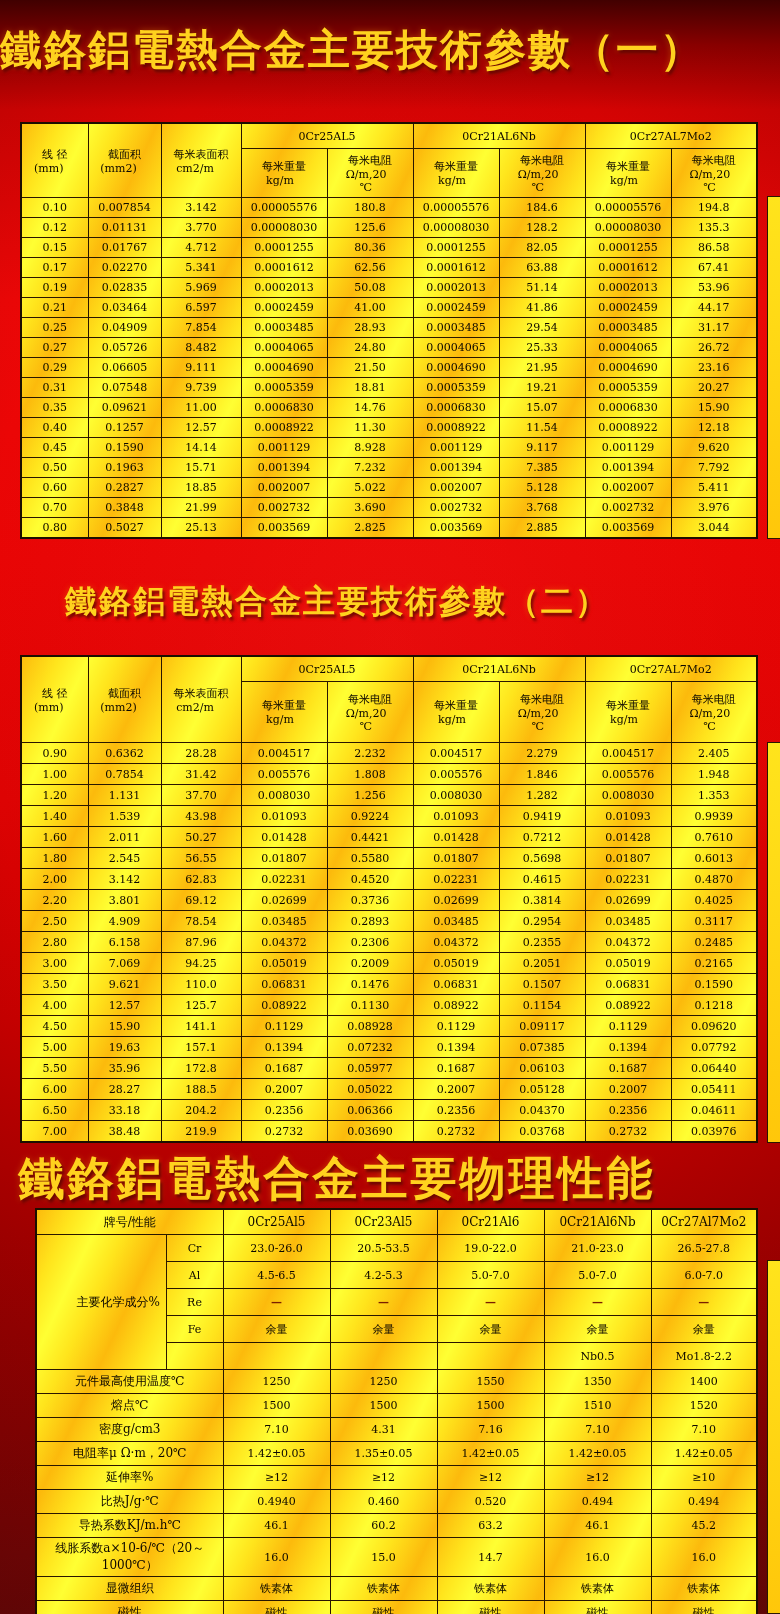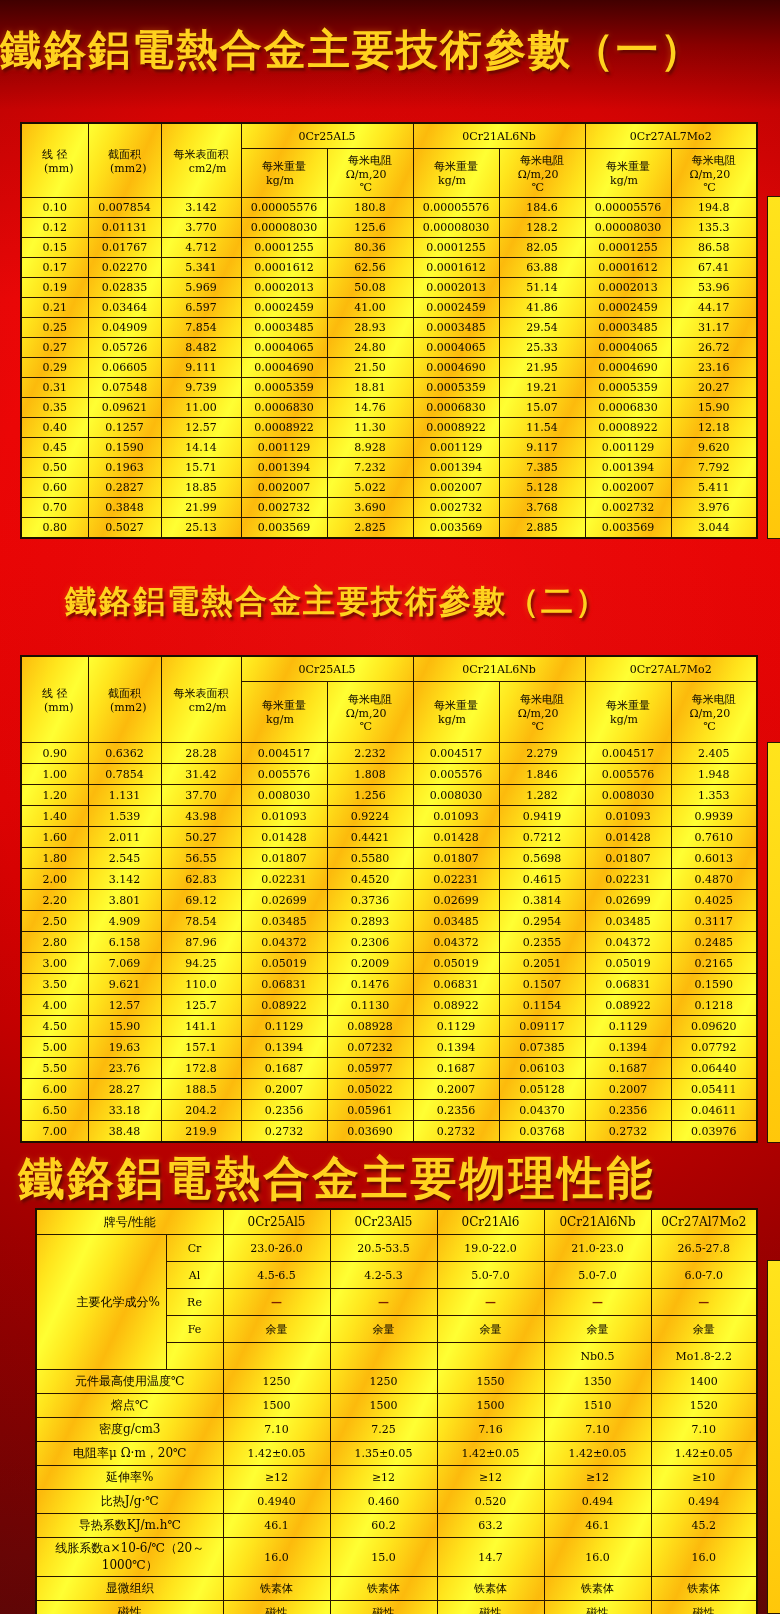"(mm)" .hdr2 .l2 { text-align: right -> center }
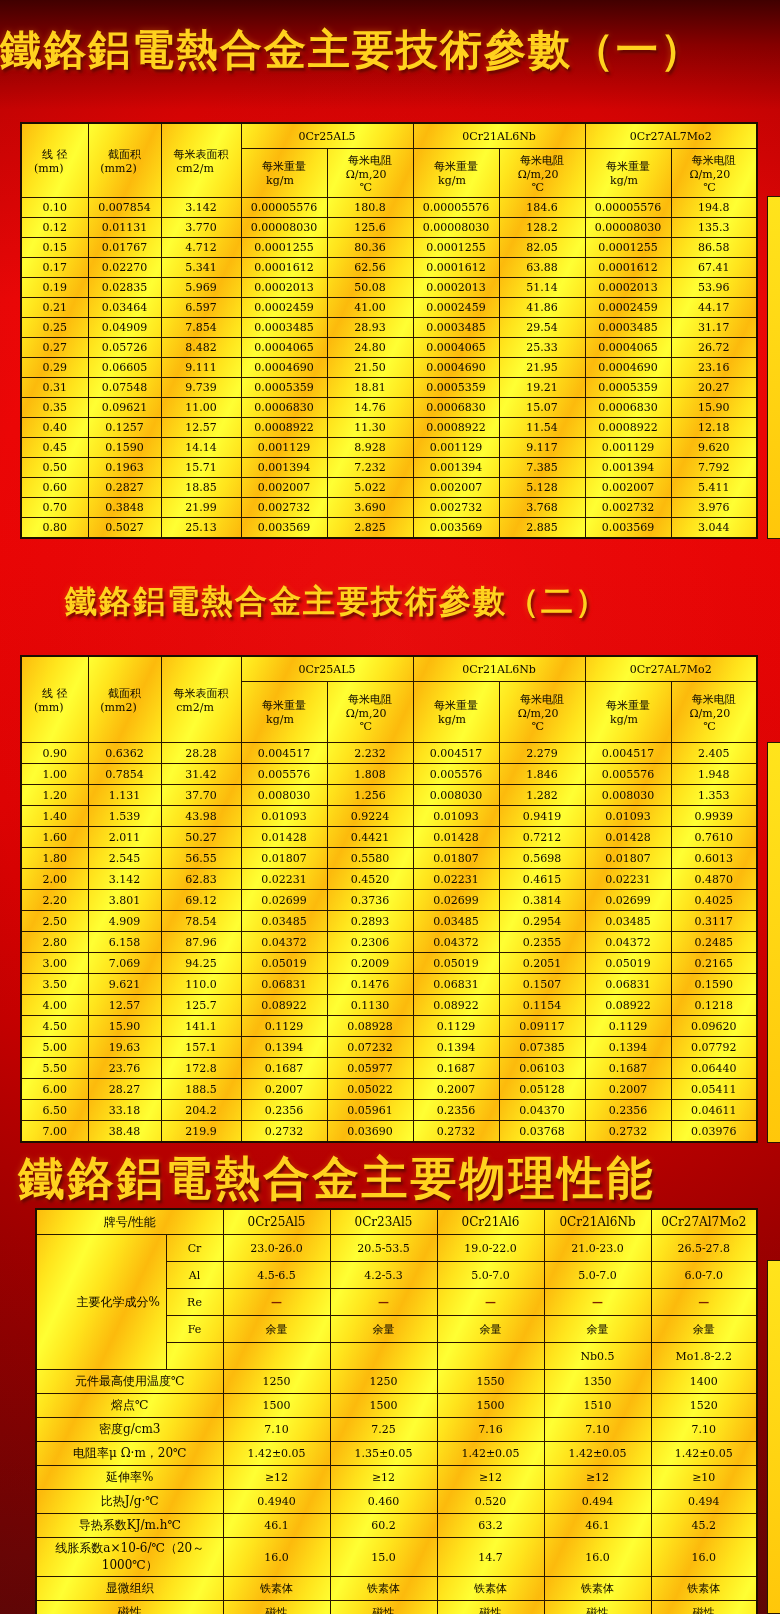"23.76" td { text: 23.76 -> 35.96 }
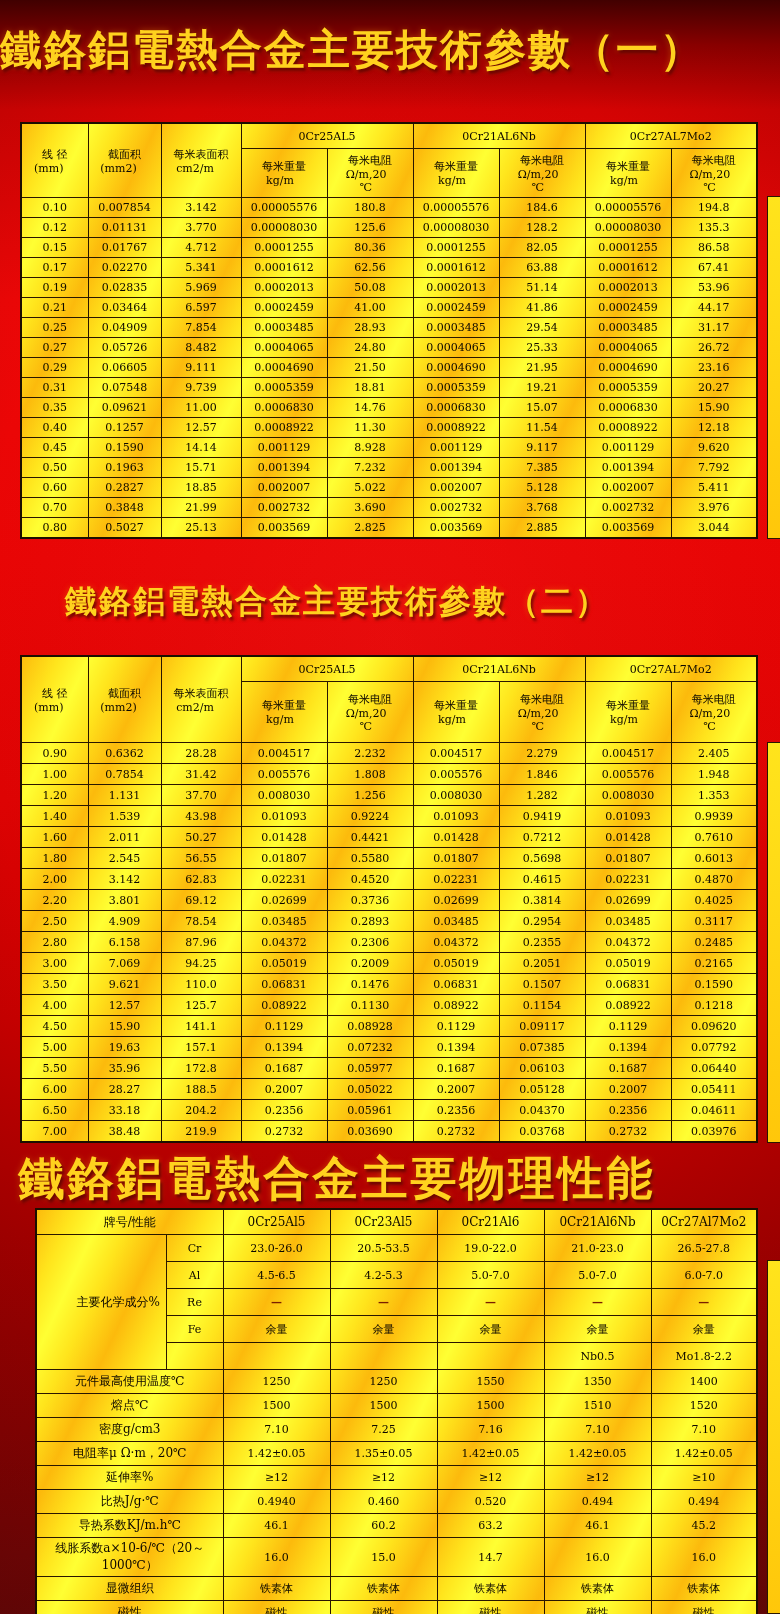"0.05961" td { text: 0.05961 -> 0.06366 }
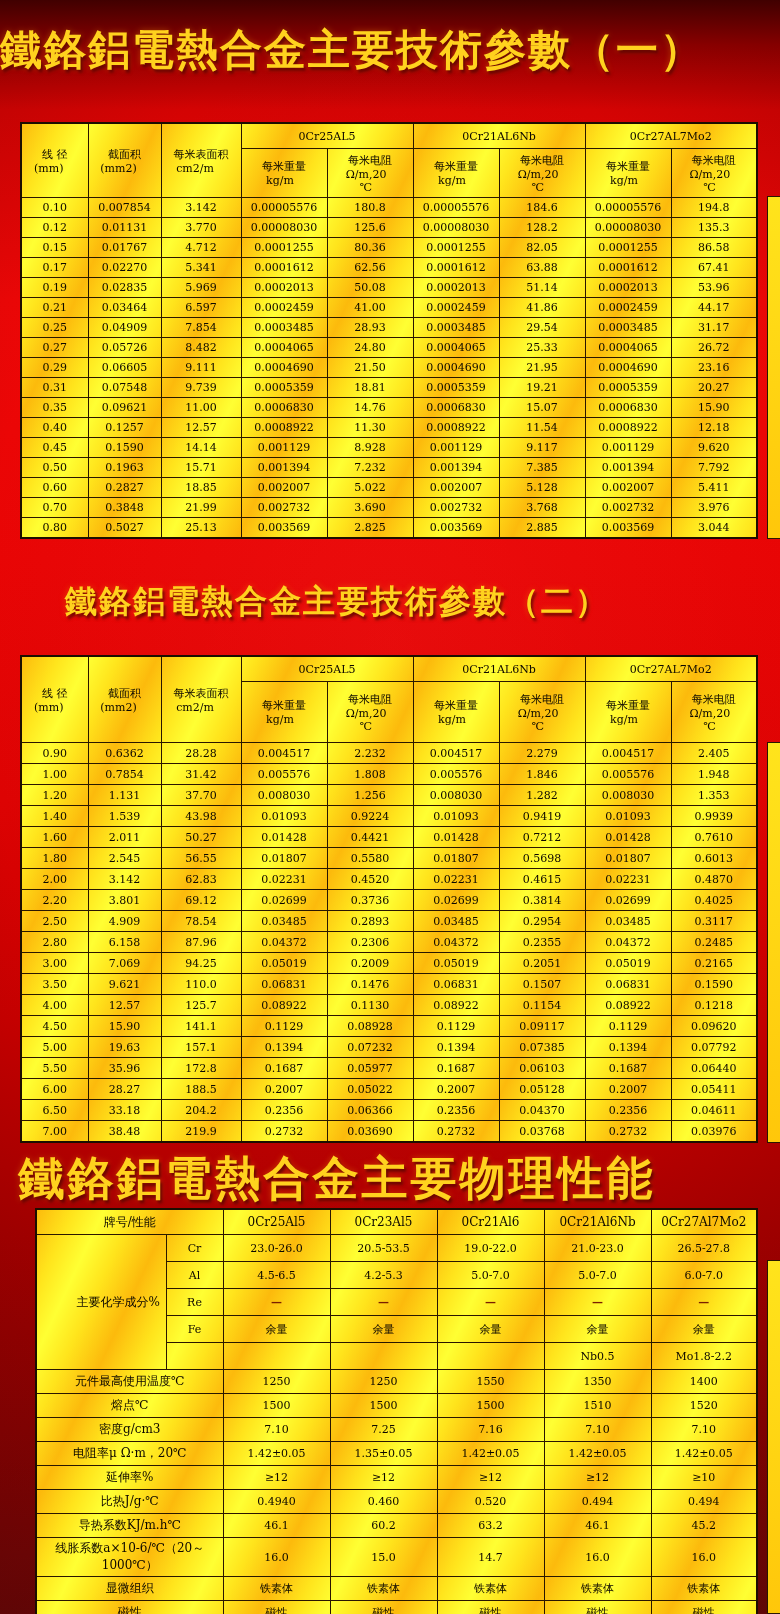"7.25" td { text: 7.25 -> 4.31 }
